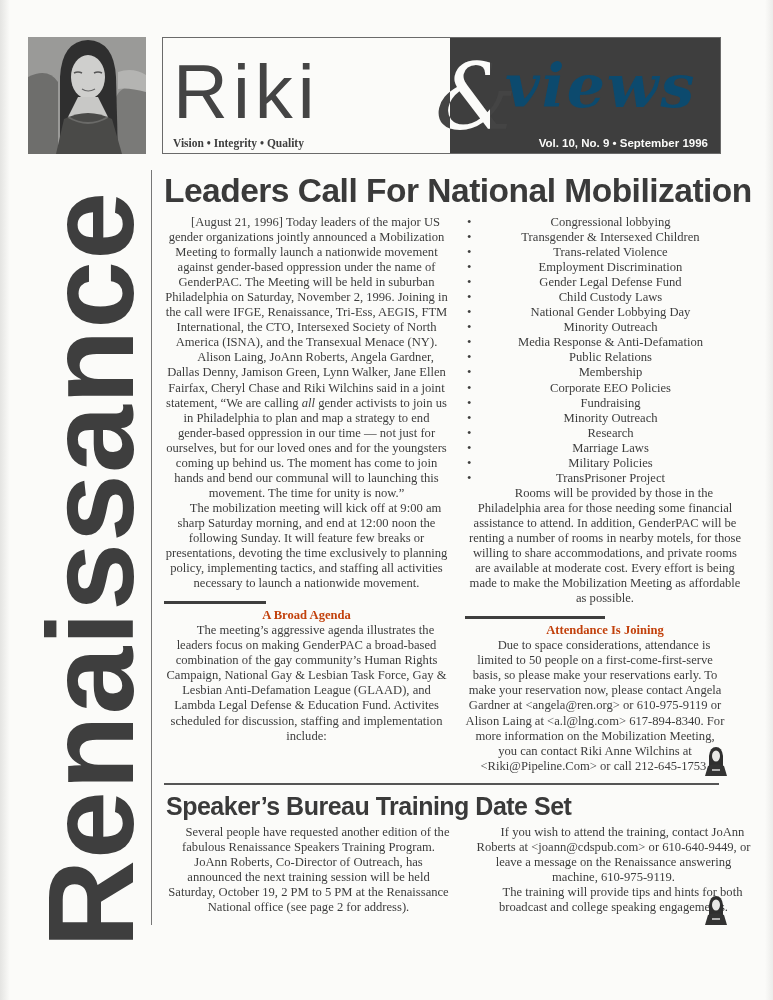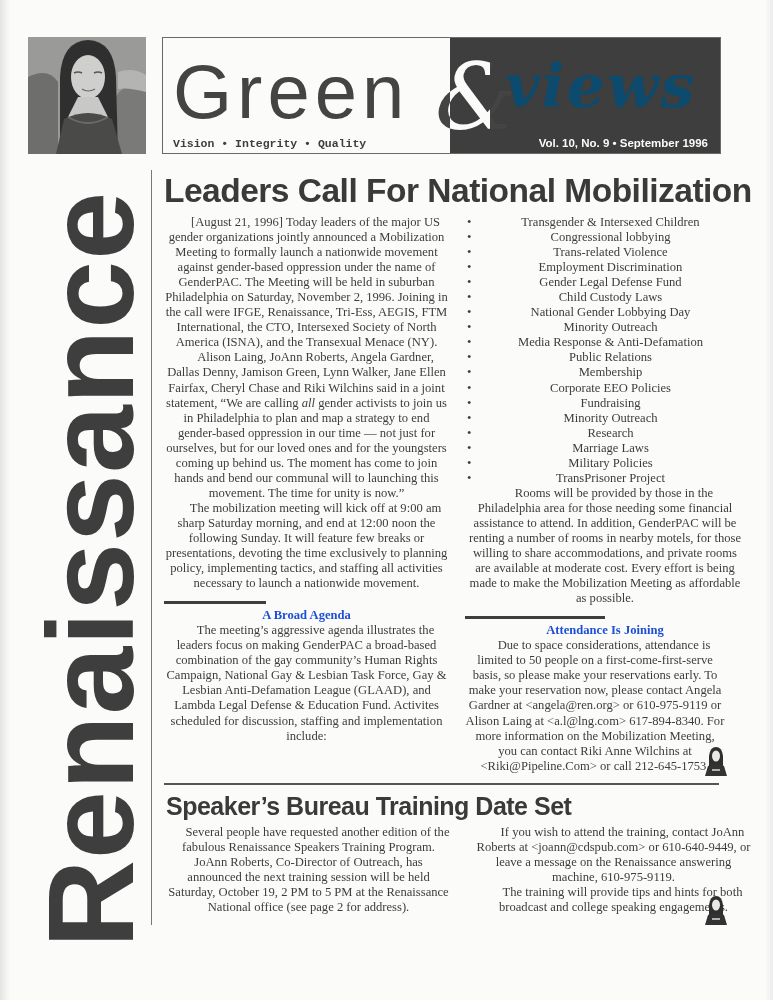"Green" div.news { text: Green -> Riki }
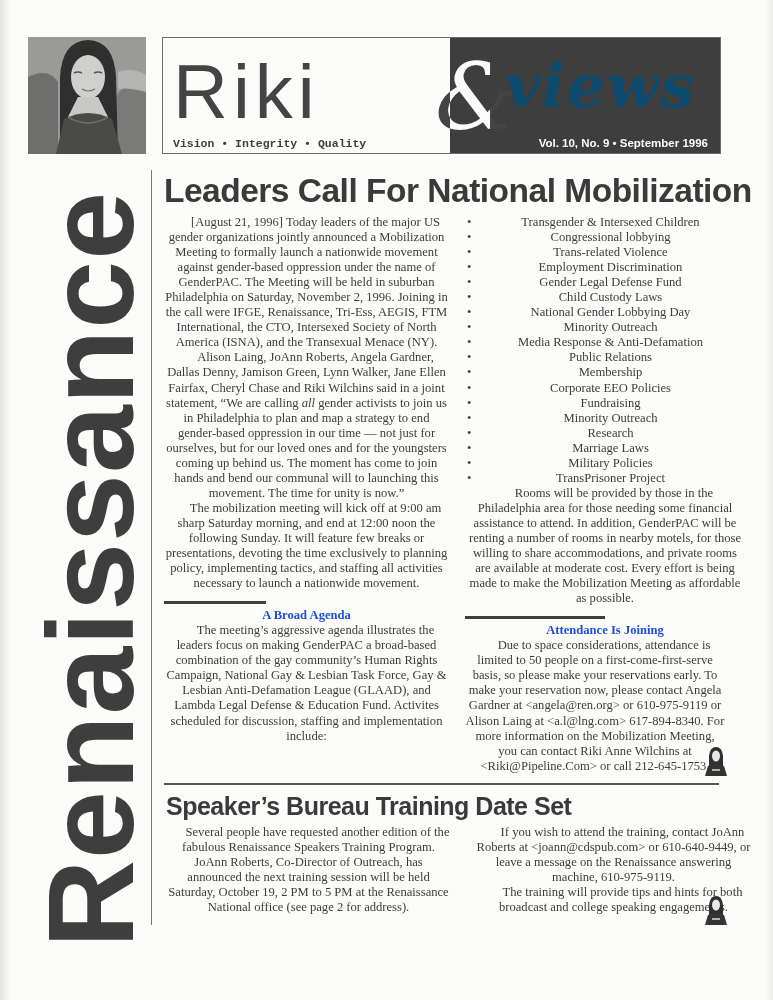"Vision • Integrity • Quality" .masthead .motto { font-family: Liberation Mono, monospace -> Liberation Serif, serif }
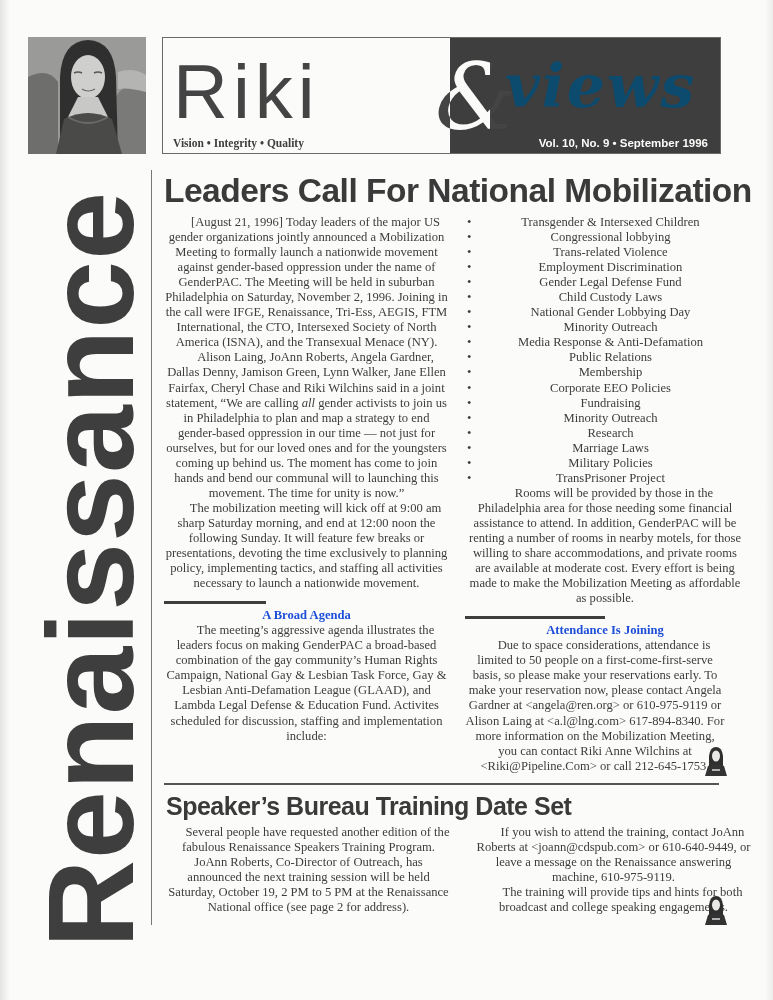"Transgender & Intersexed Children" li { order: before "Congressional lobbying" -> after "Congressional lobbying" }
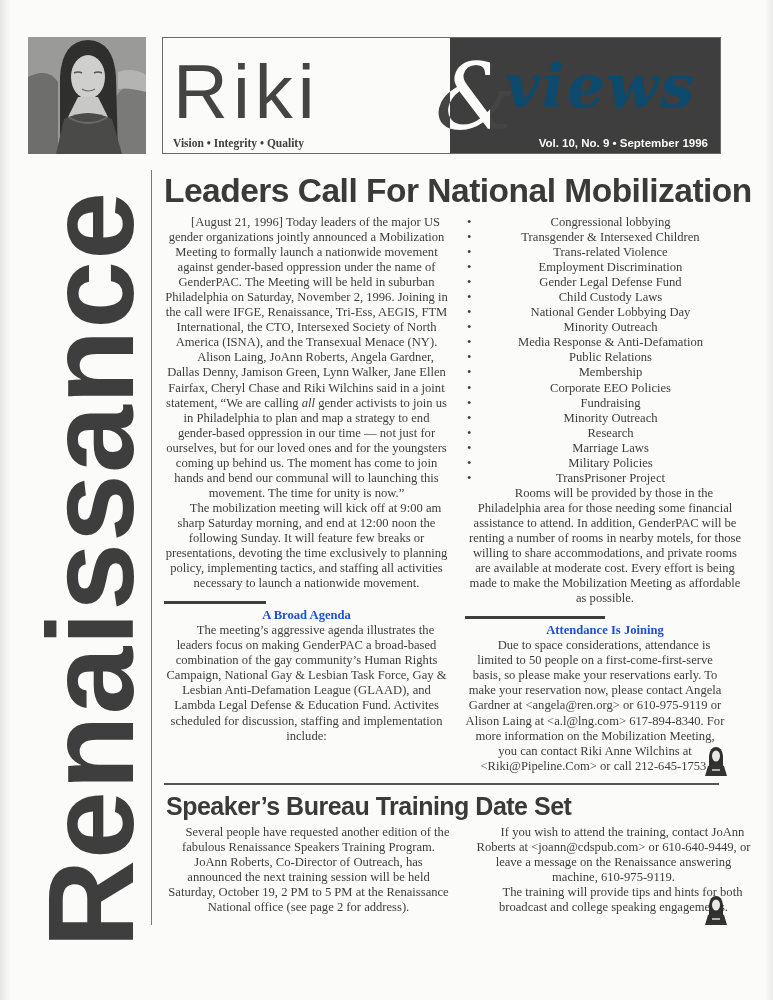"A Broad Agenda" .subhead { color: #1d4ed8 -> #c2410c }
